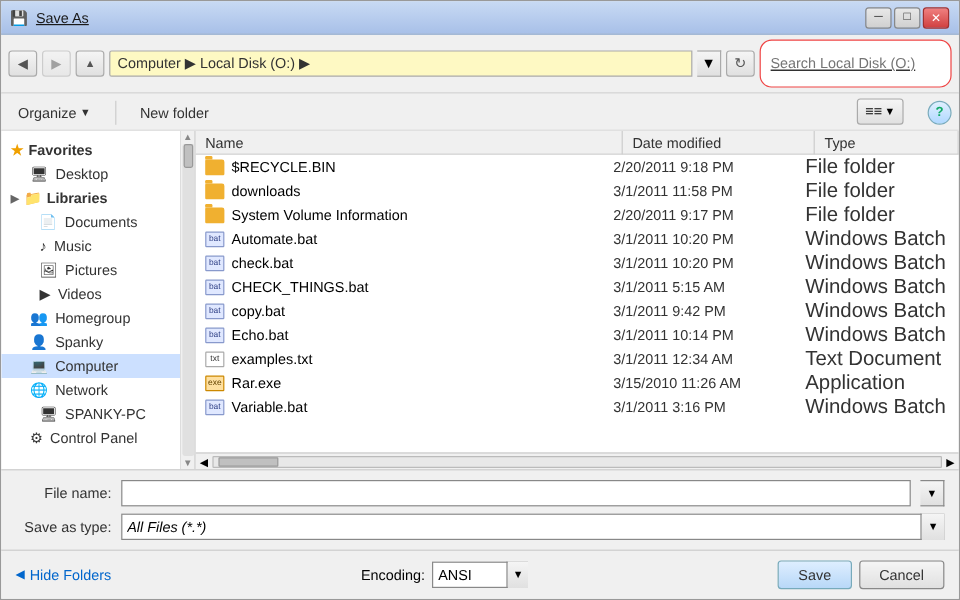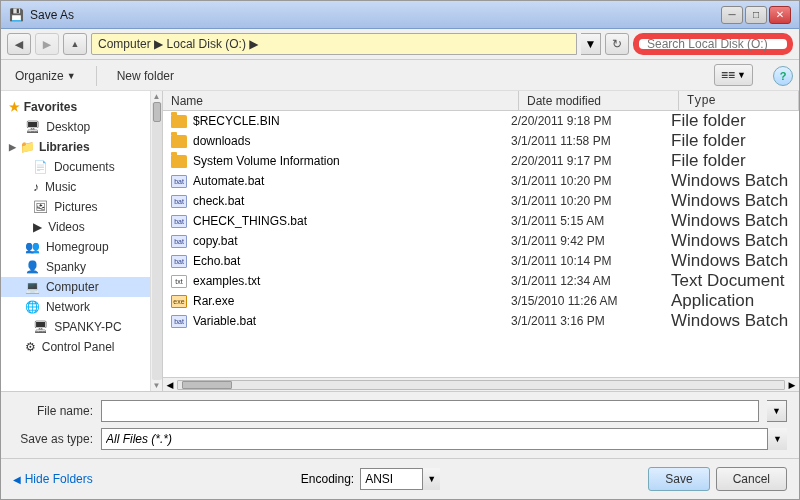"Save As" .titlebar-title { text-decoration: none -> underline }
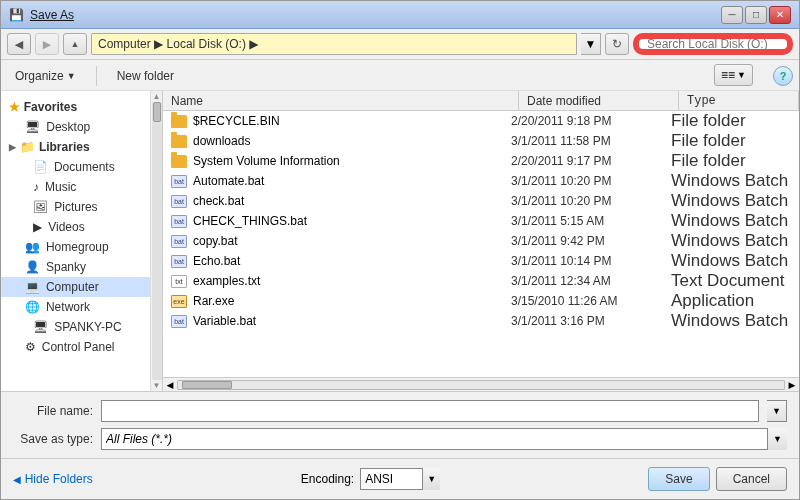"Search Local Disk (O:)" .search-box { border: 6px solid #ef4444 -> 1px solid #ef4444; height: 22px -> 40px; text-decoration: none -> underline }
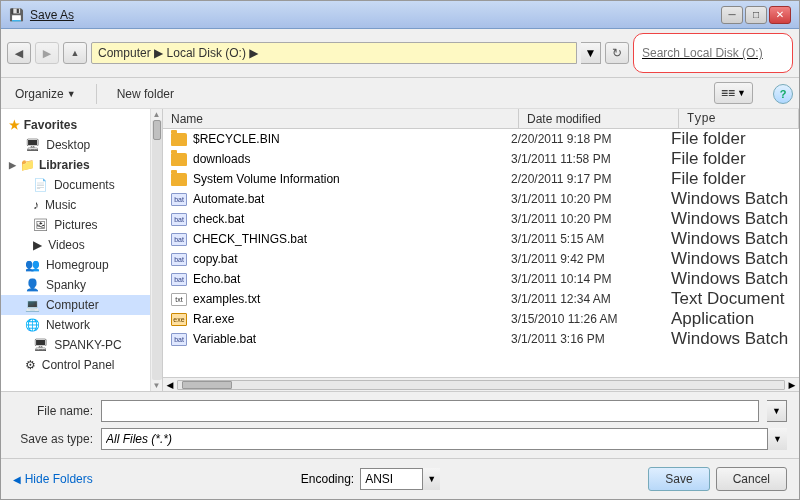"Type" .file-list-header-item.type { font-family: Liberation Mono, monospace -> none }
